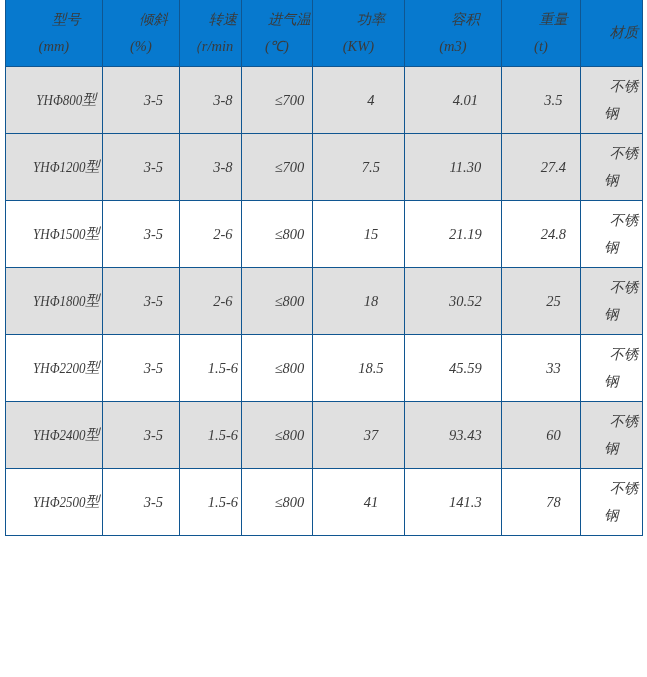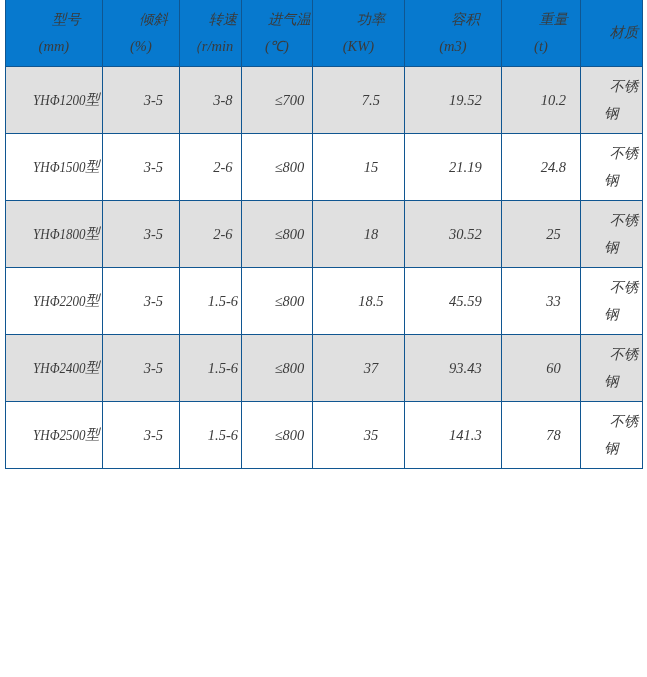"YHΦ800型" tr.alt { html: none -> <tr> <td><span>YHΦ800</span><span>型</span></td> <td><span>3-5</span></td> <td><span>3-8</span></td> <td><span>≤700</span></td> <td><span>4</span></td> <td><span>4.01</span></td> <td><span>3.5</span></td> <td><span>不锈钢</span></td> </tr> }
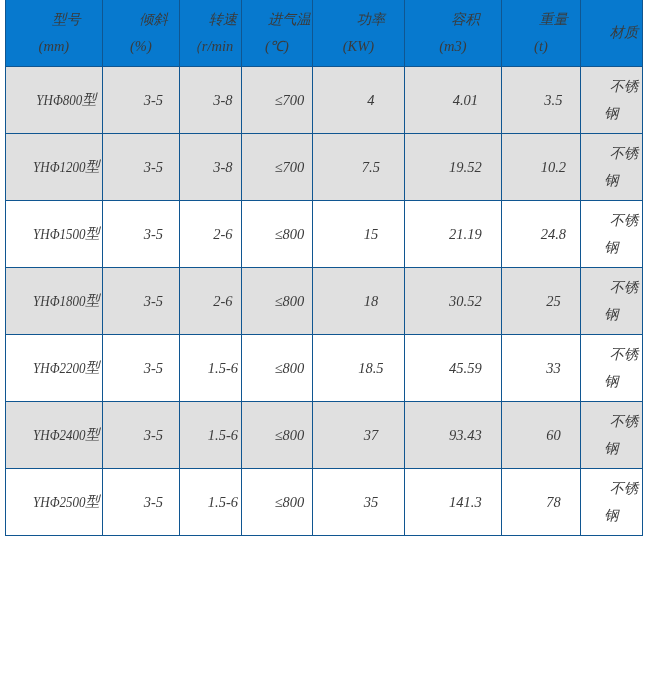"19.52" span.lat { text: 19.52 -> 11.30 }
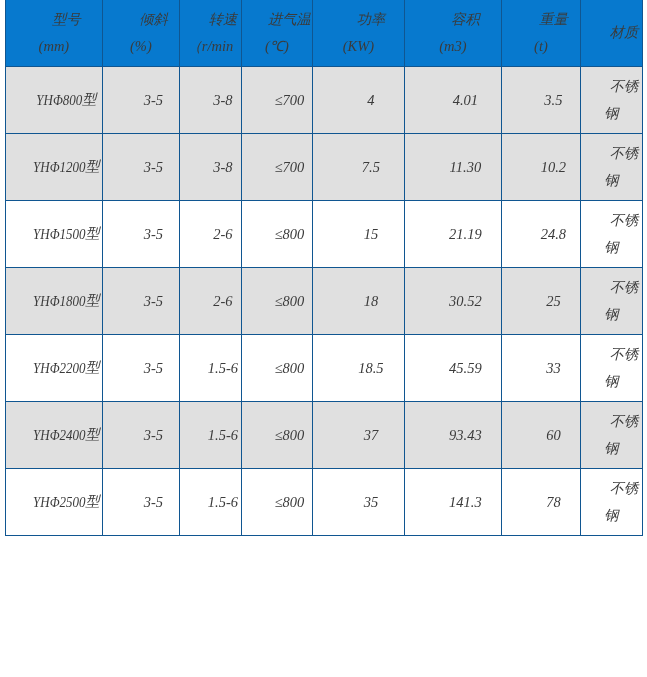"10.2" span.lat { text: 10.2 -> 27.4 }
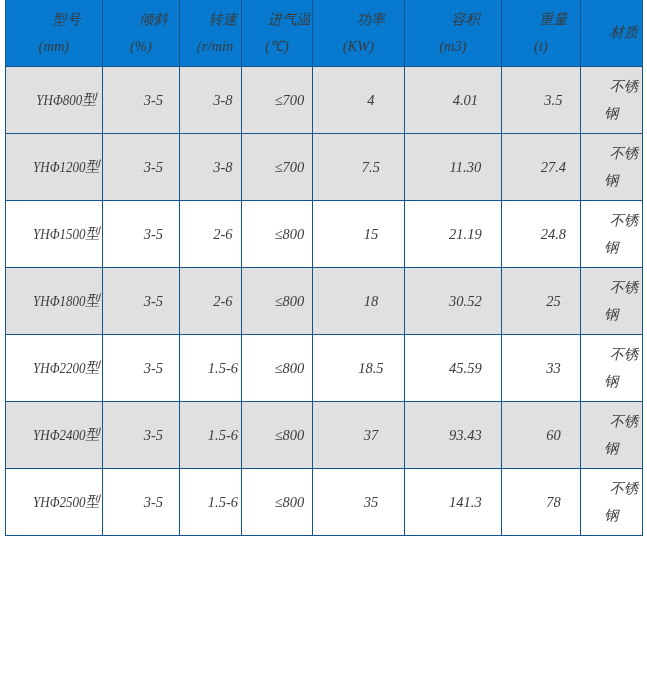"35" span.lat { text: 35 -> 41 }
